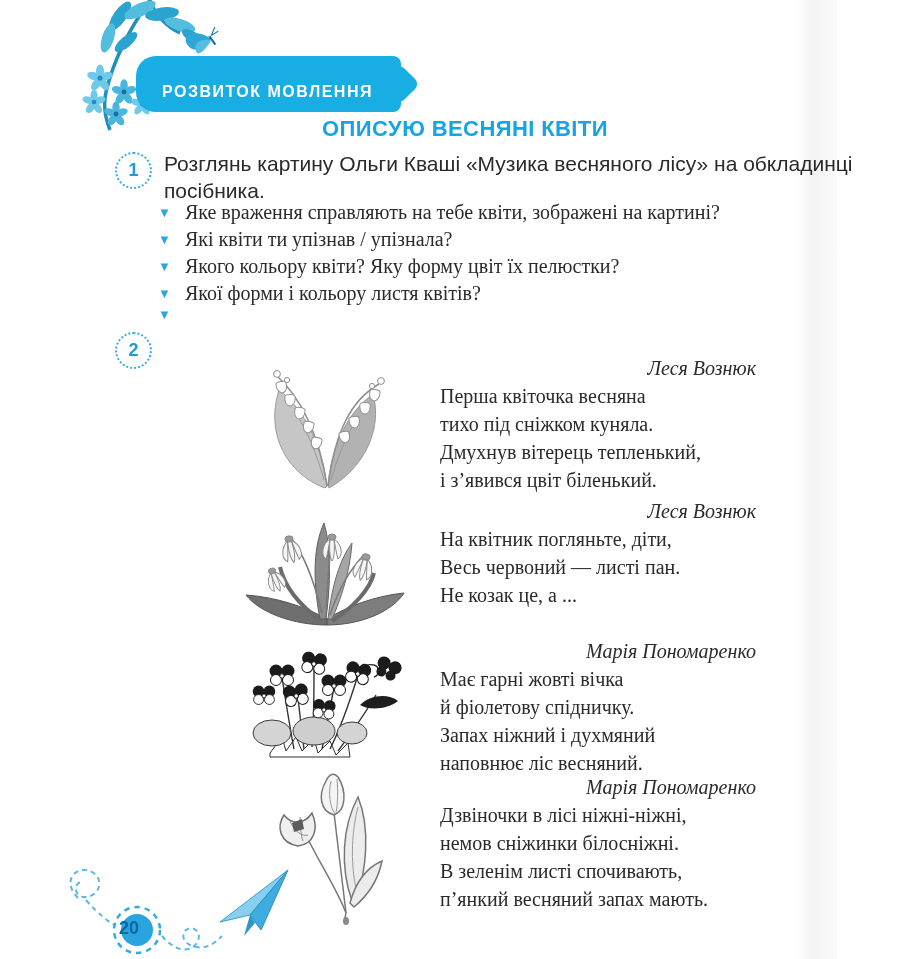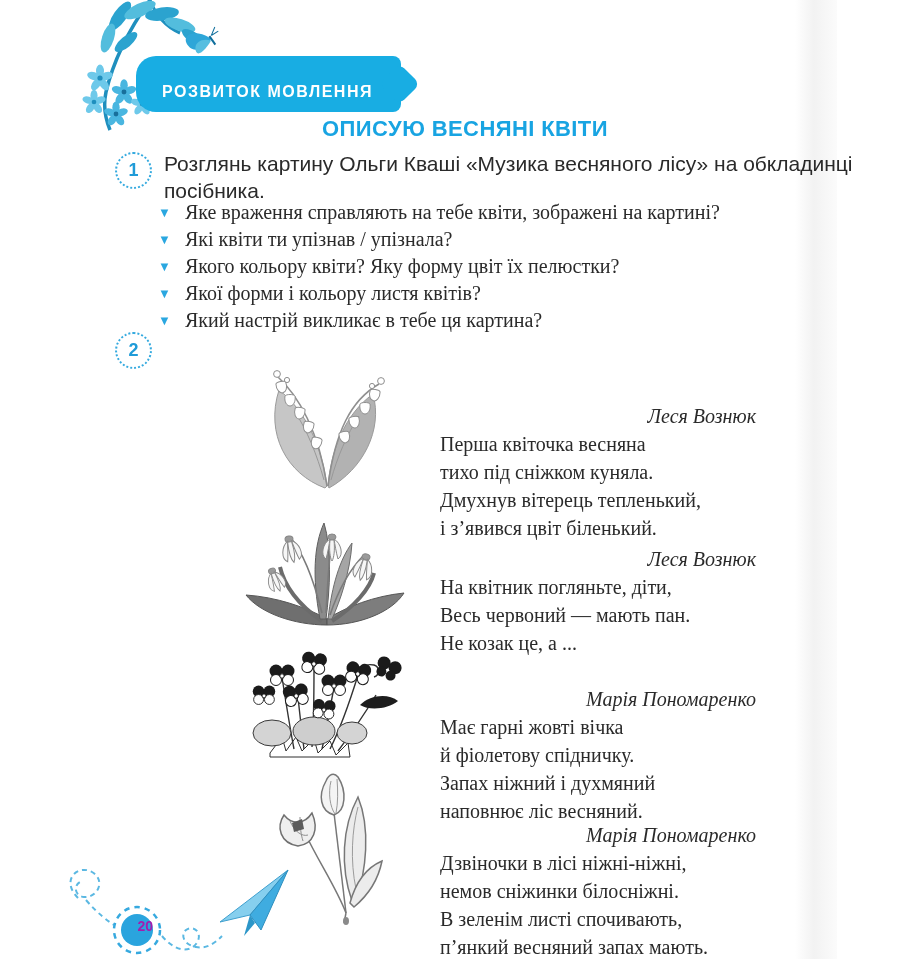"Який настрій викликає в тебе" span { html: <span>Який настрій викликає в тебе ця картина?</span> -> none }
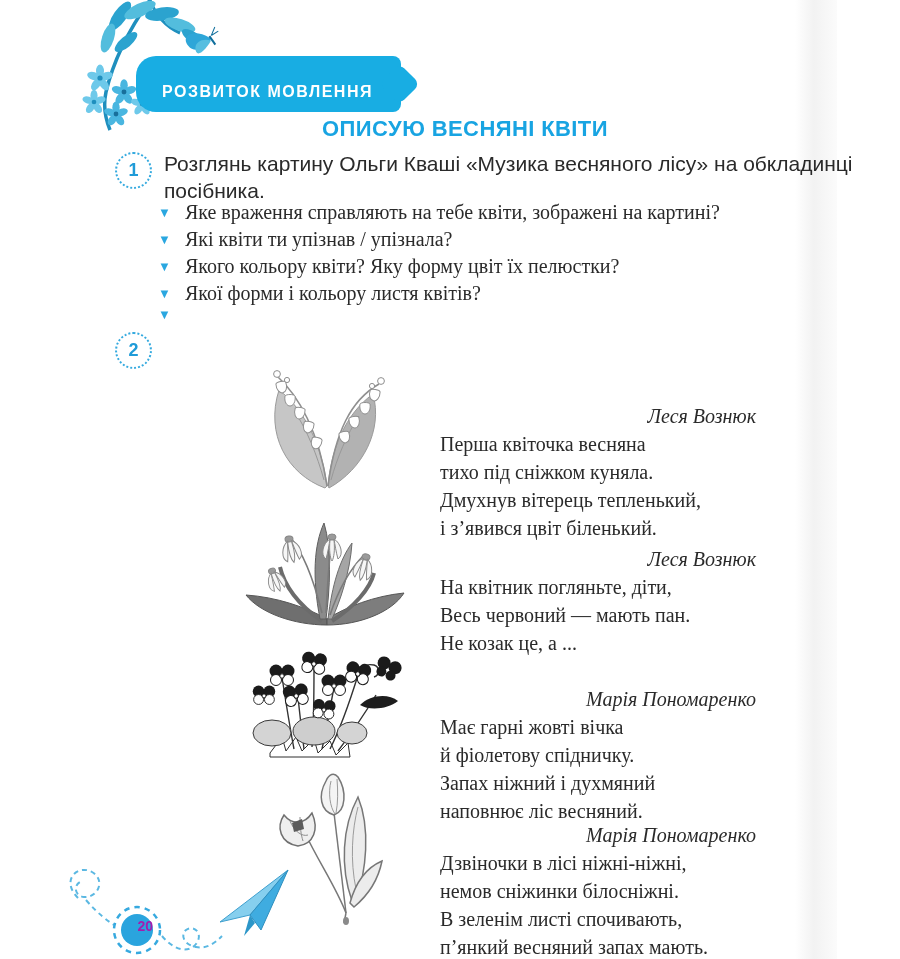"Леся Вознюк" .poem-author { margin-top: 48px -> none }
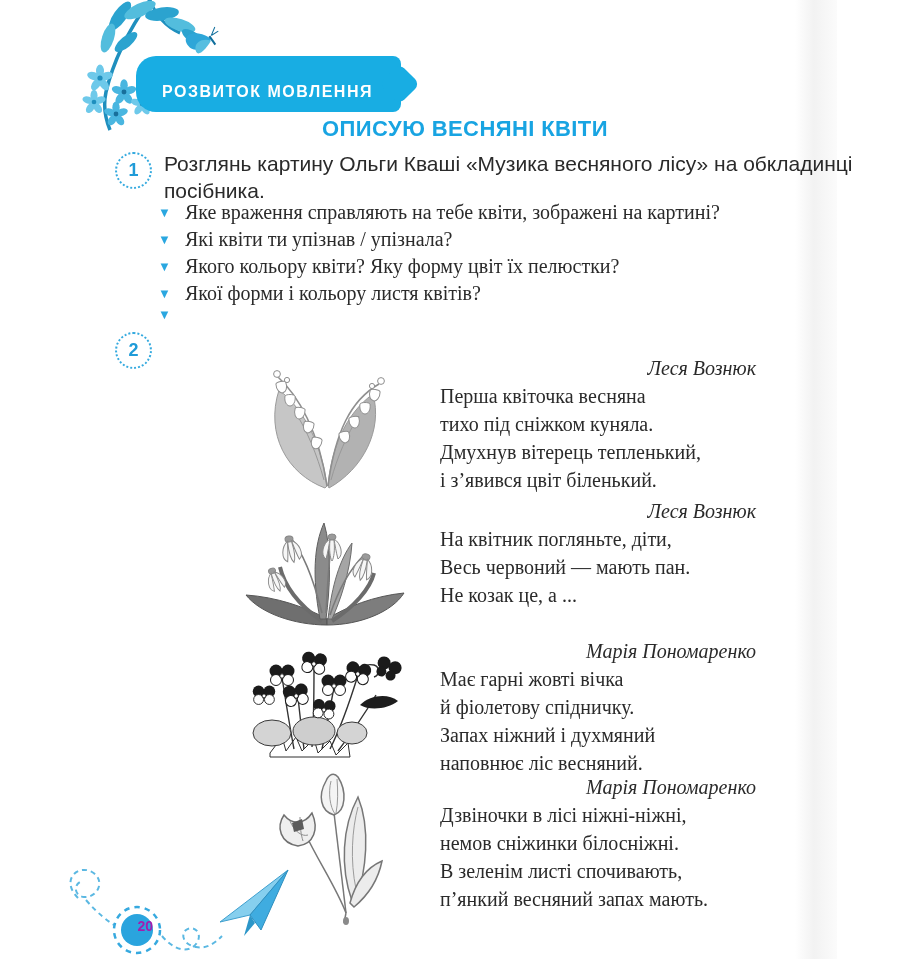"Весь червоний — мають пан." div { text: мають -> листі }
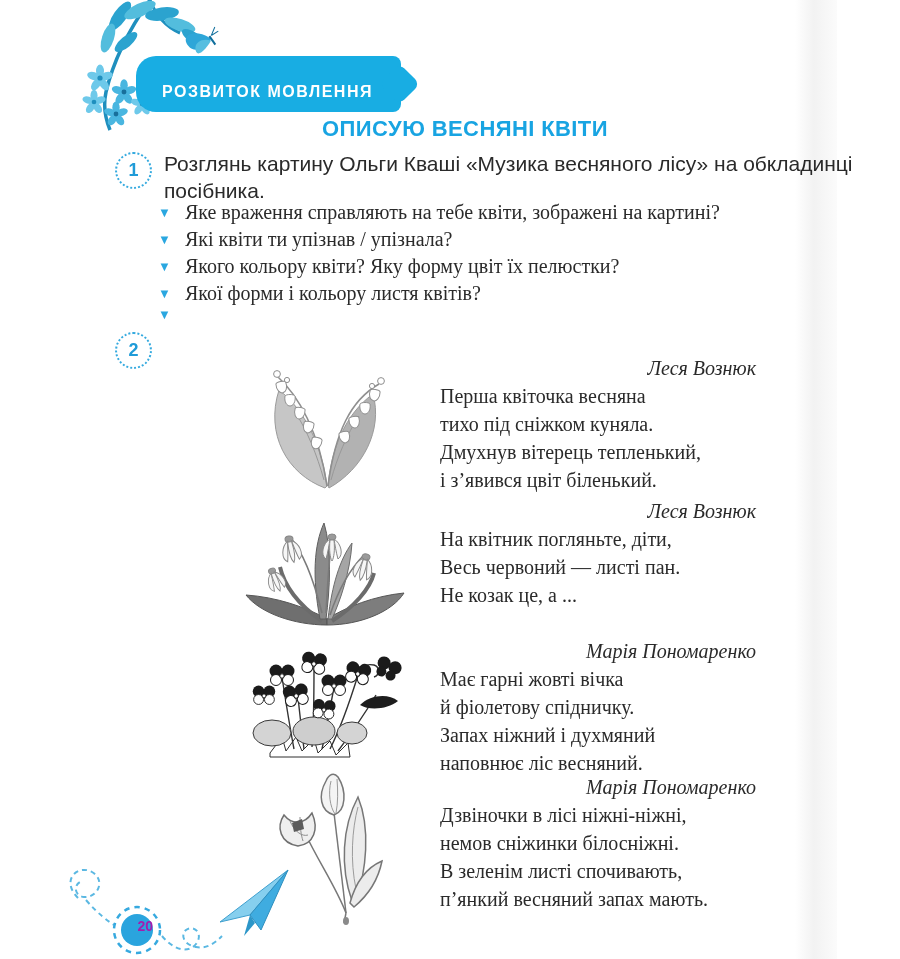"20" .page-number { color: #a21caf -> #0369a1; font-size: 14px -> 18px; text-align: right -> left }
